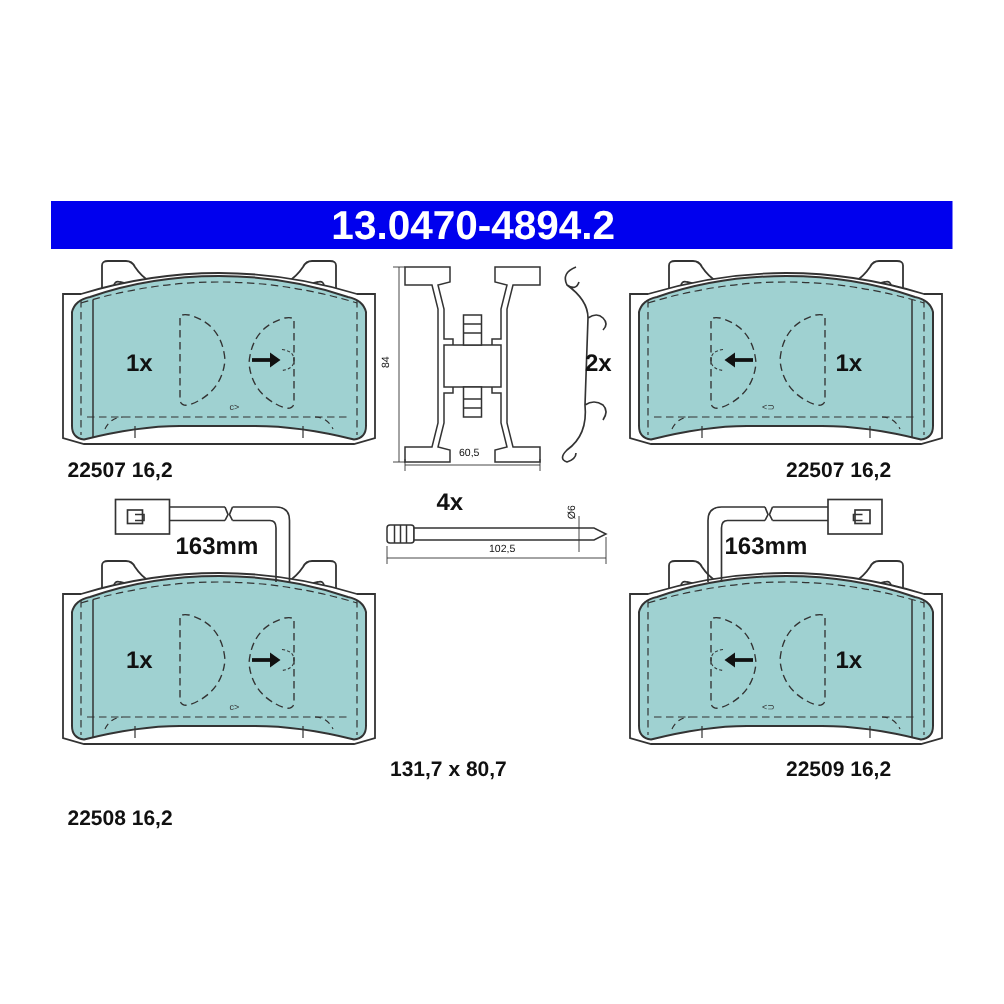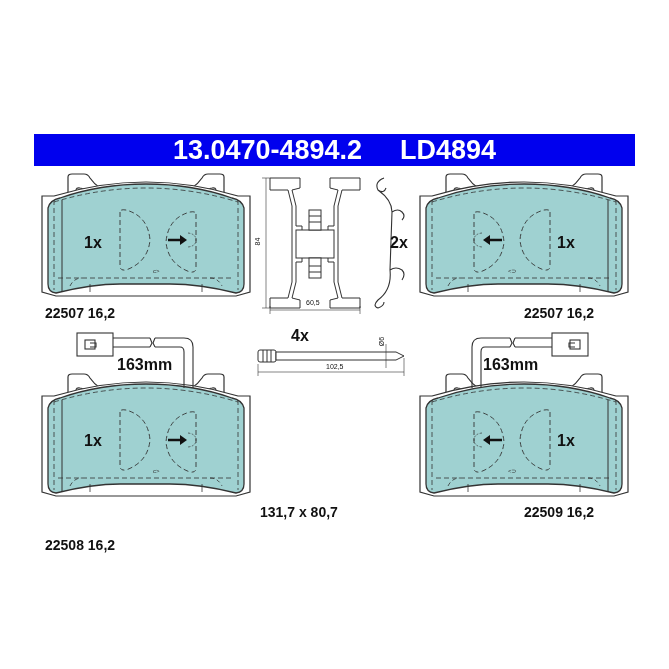"LD4894" span { html: <span>LD4894</span> -> none }
